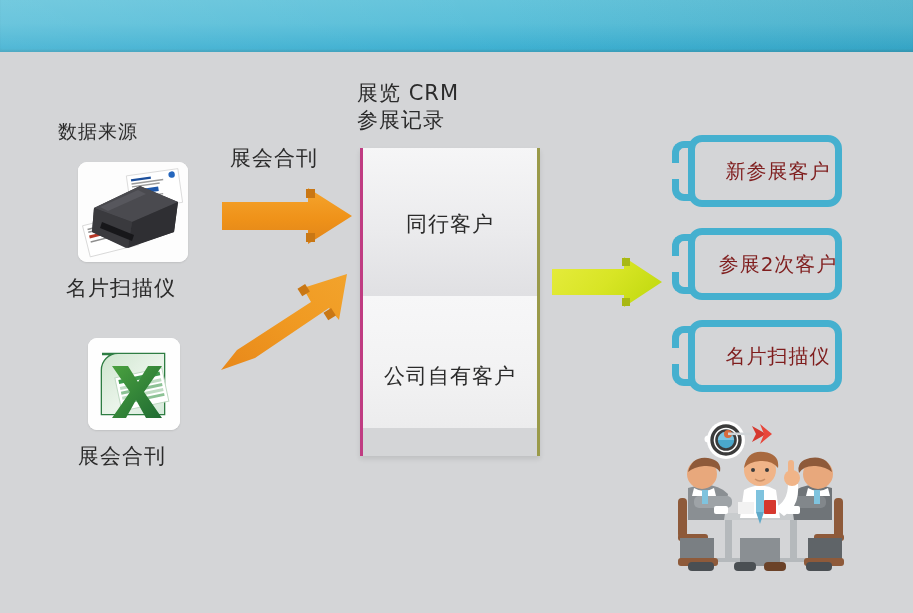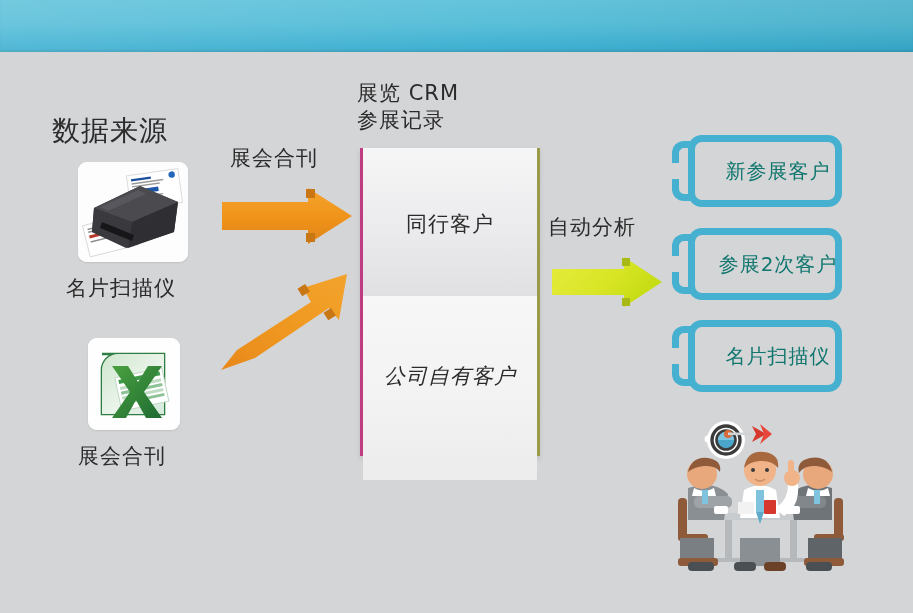"数据来源" div.lbl { font-size: 28px -> 19px; left: 52px -> 58px }
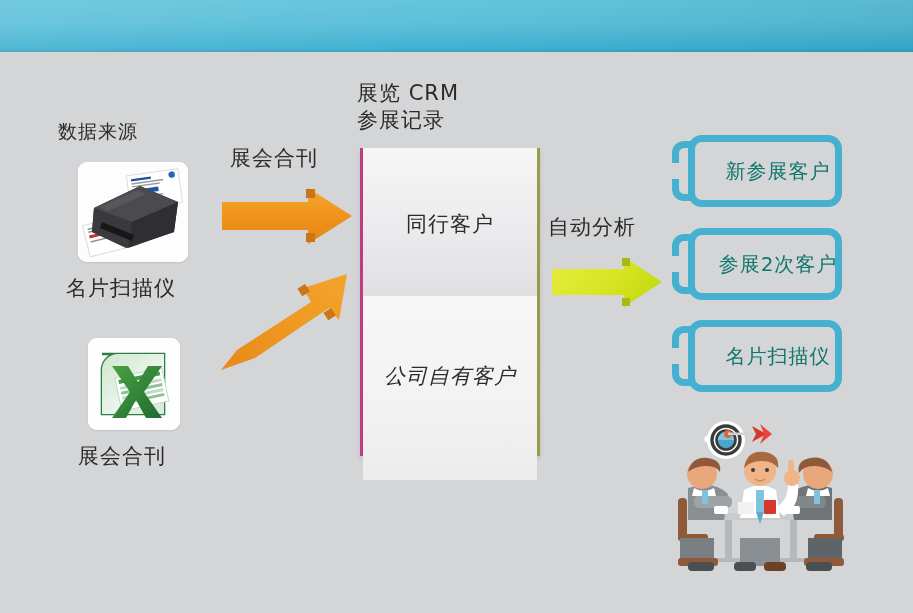"新参展客户" .outbox .otext { color: #0f766e -> #7f1d1d }
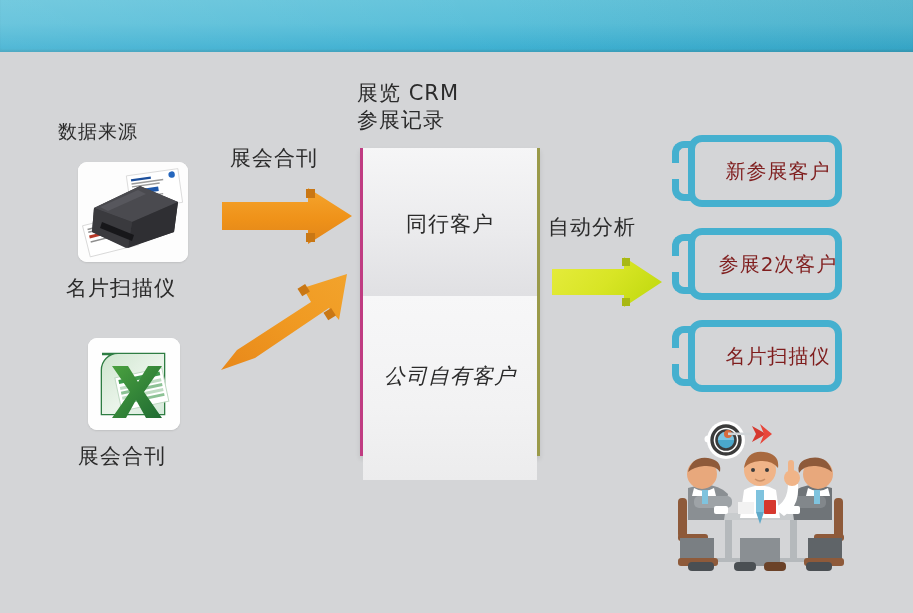"自动分析" div.lbl { html: <div>自动分析</div> -> none }
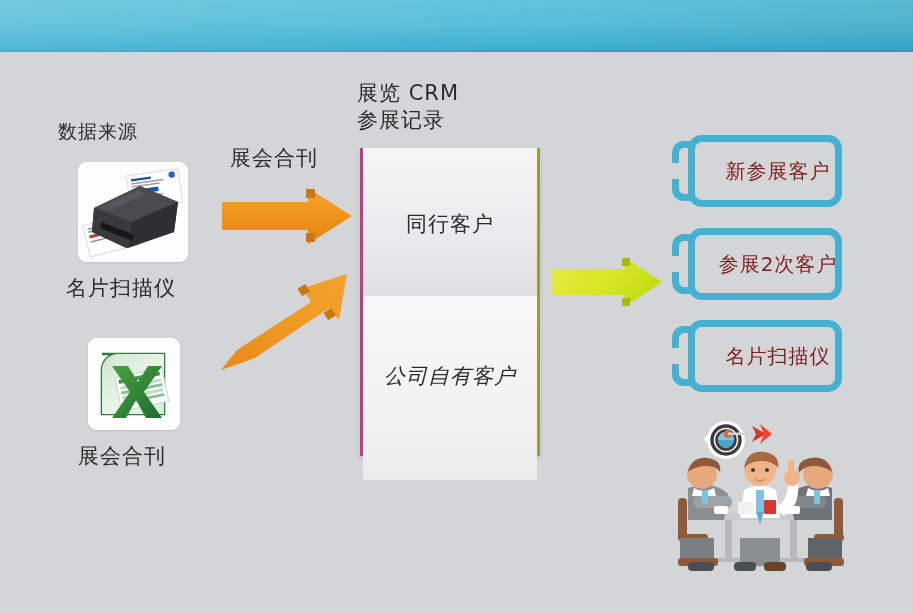"公司自有客户" #crm-bottom { font-style: italic -> none; height: 184px -> 132px }
